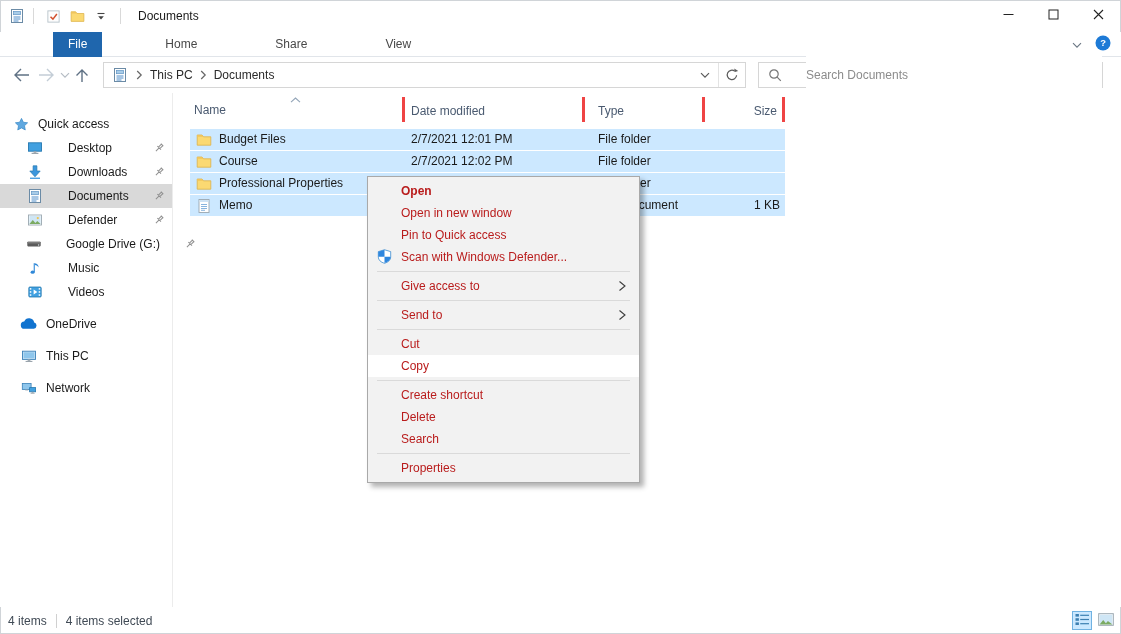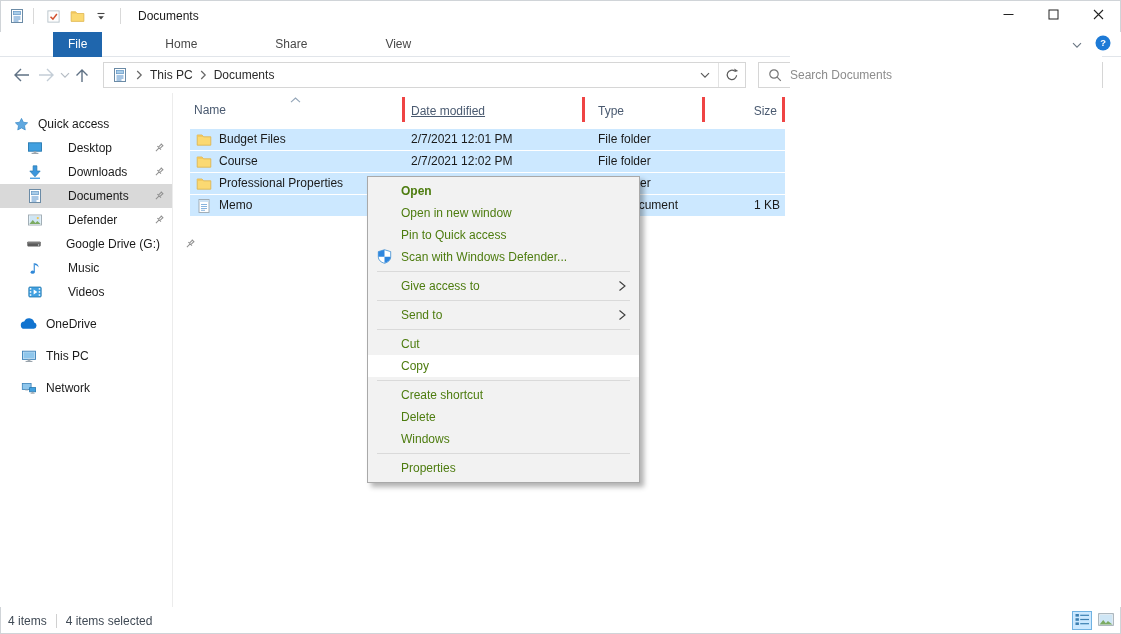"Search Documents" #search-input { margin-left: 8px -> 24px }
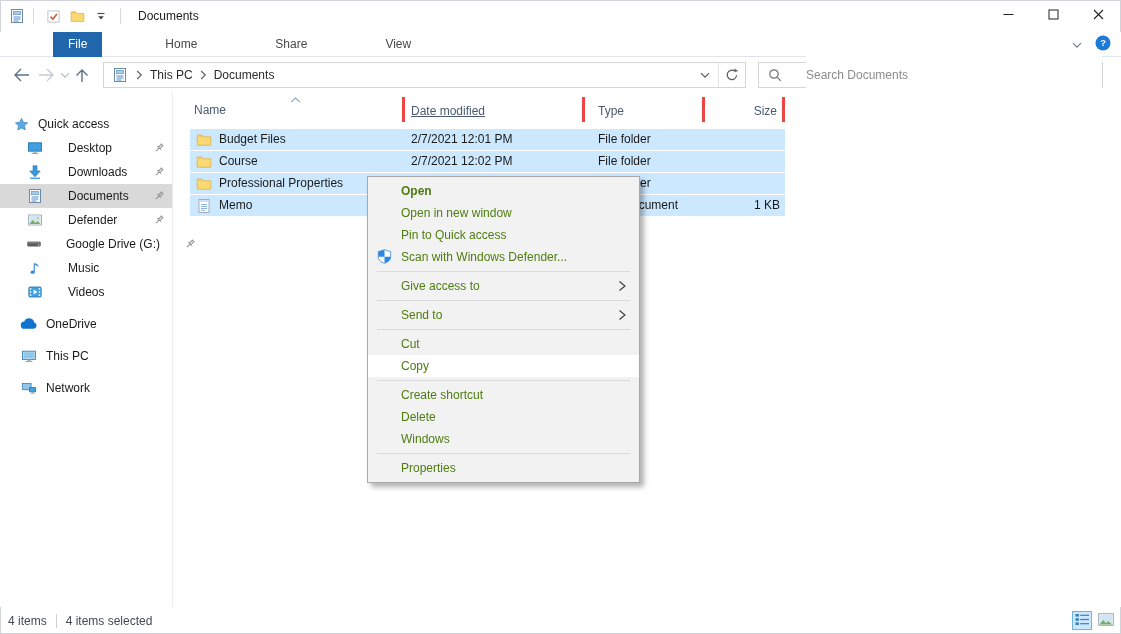"Date modified" div.hcell { text-decoration: underline -> none }
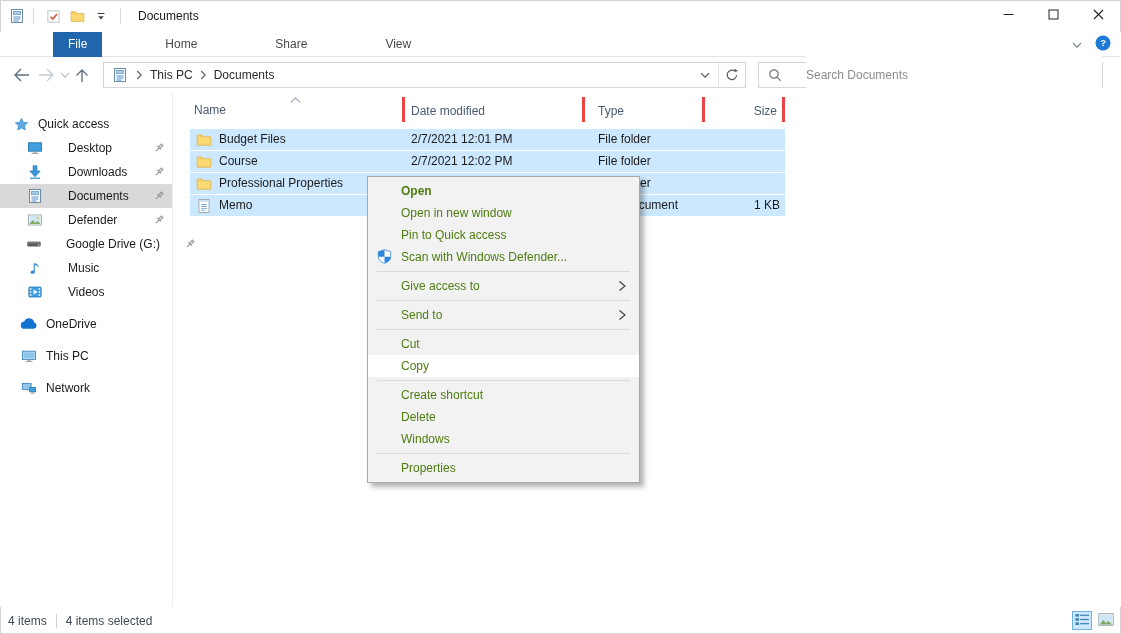"Open" .cm-item { color: #4d7c0f -> #b91c1c }
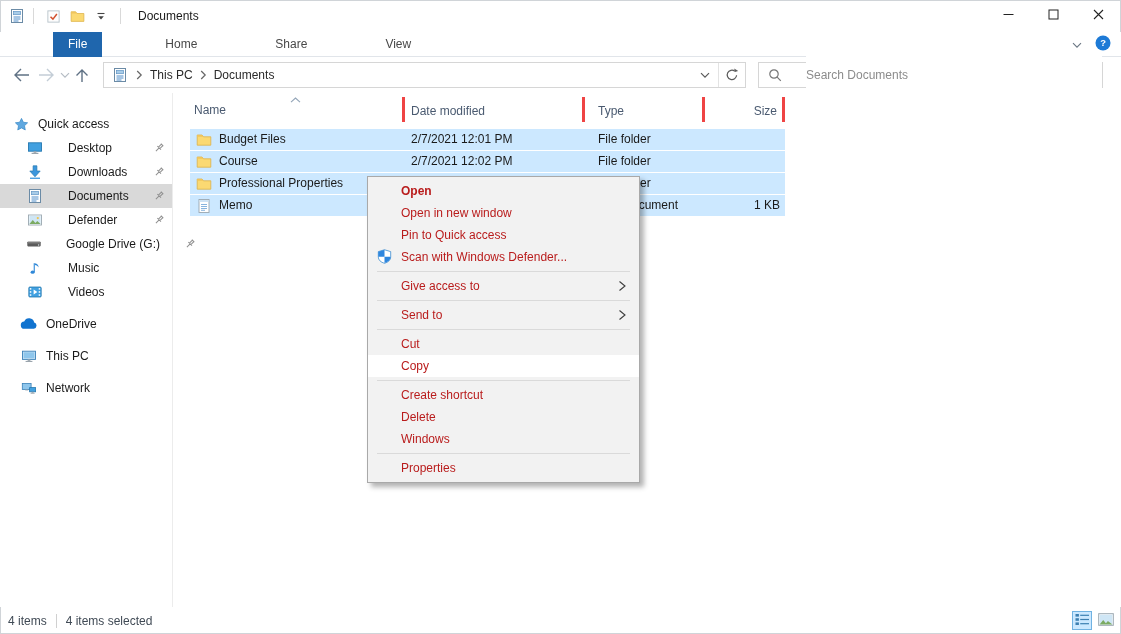"Windows" span { text: Windows -> Search }
